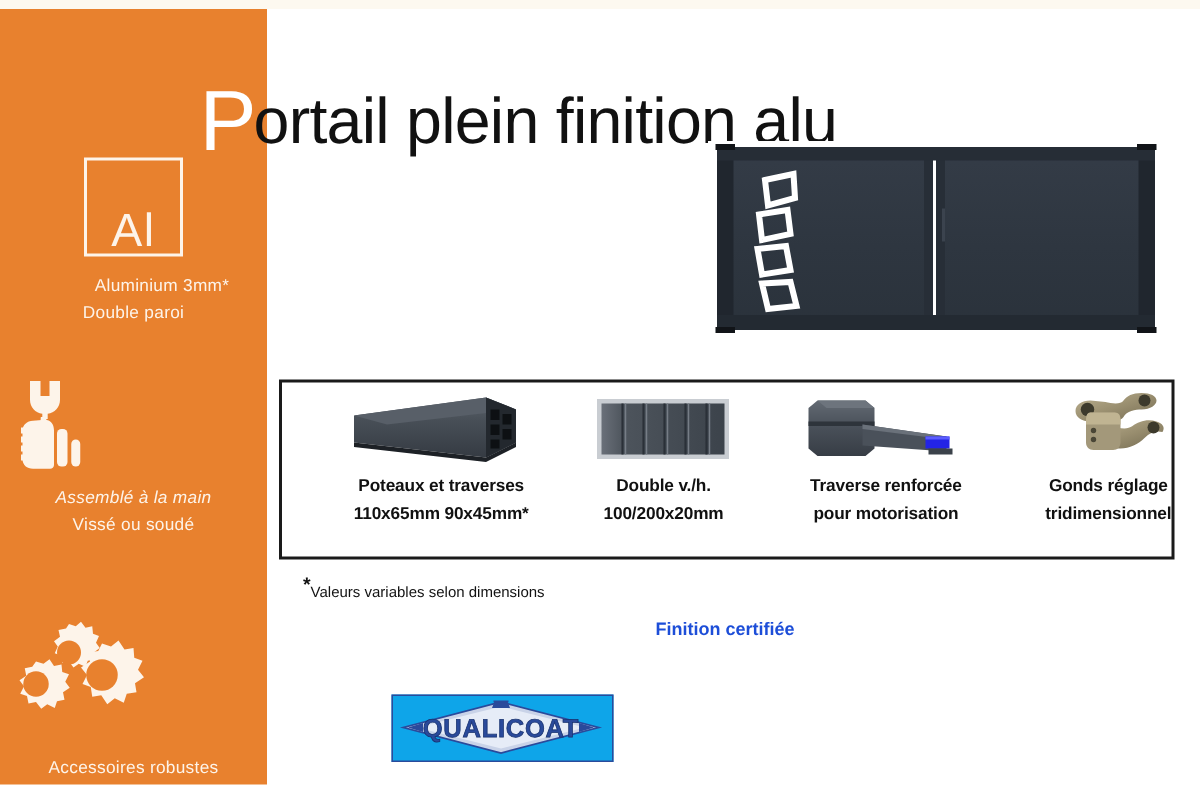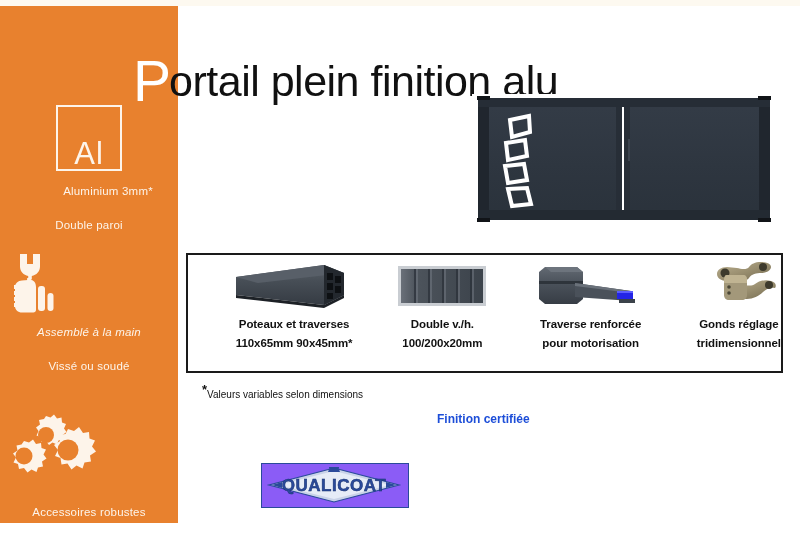"Double paroi" .feature .flabel { margin-top: 16px -> none }
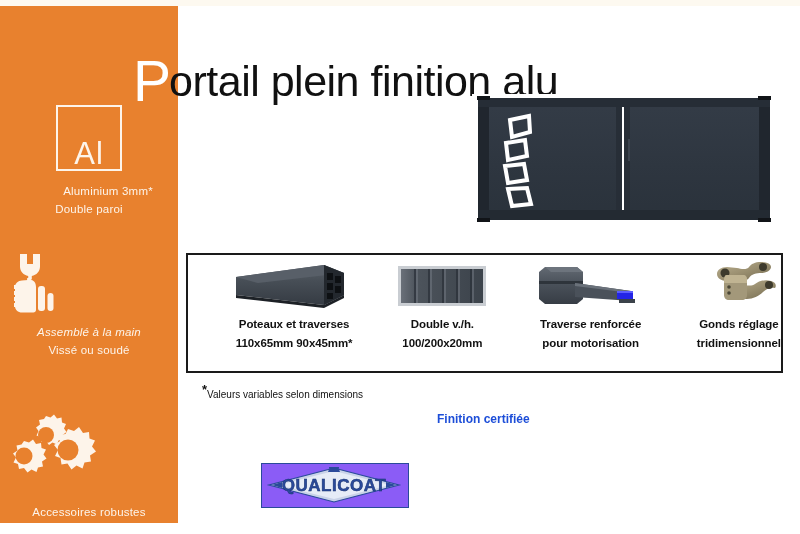"QUALICOAT" .qualicoat { background: #8b5cf6 -> #0ea5e9 }
